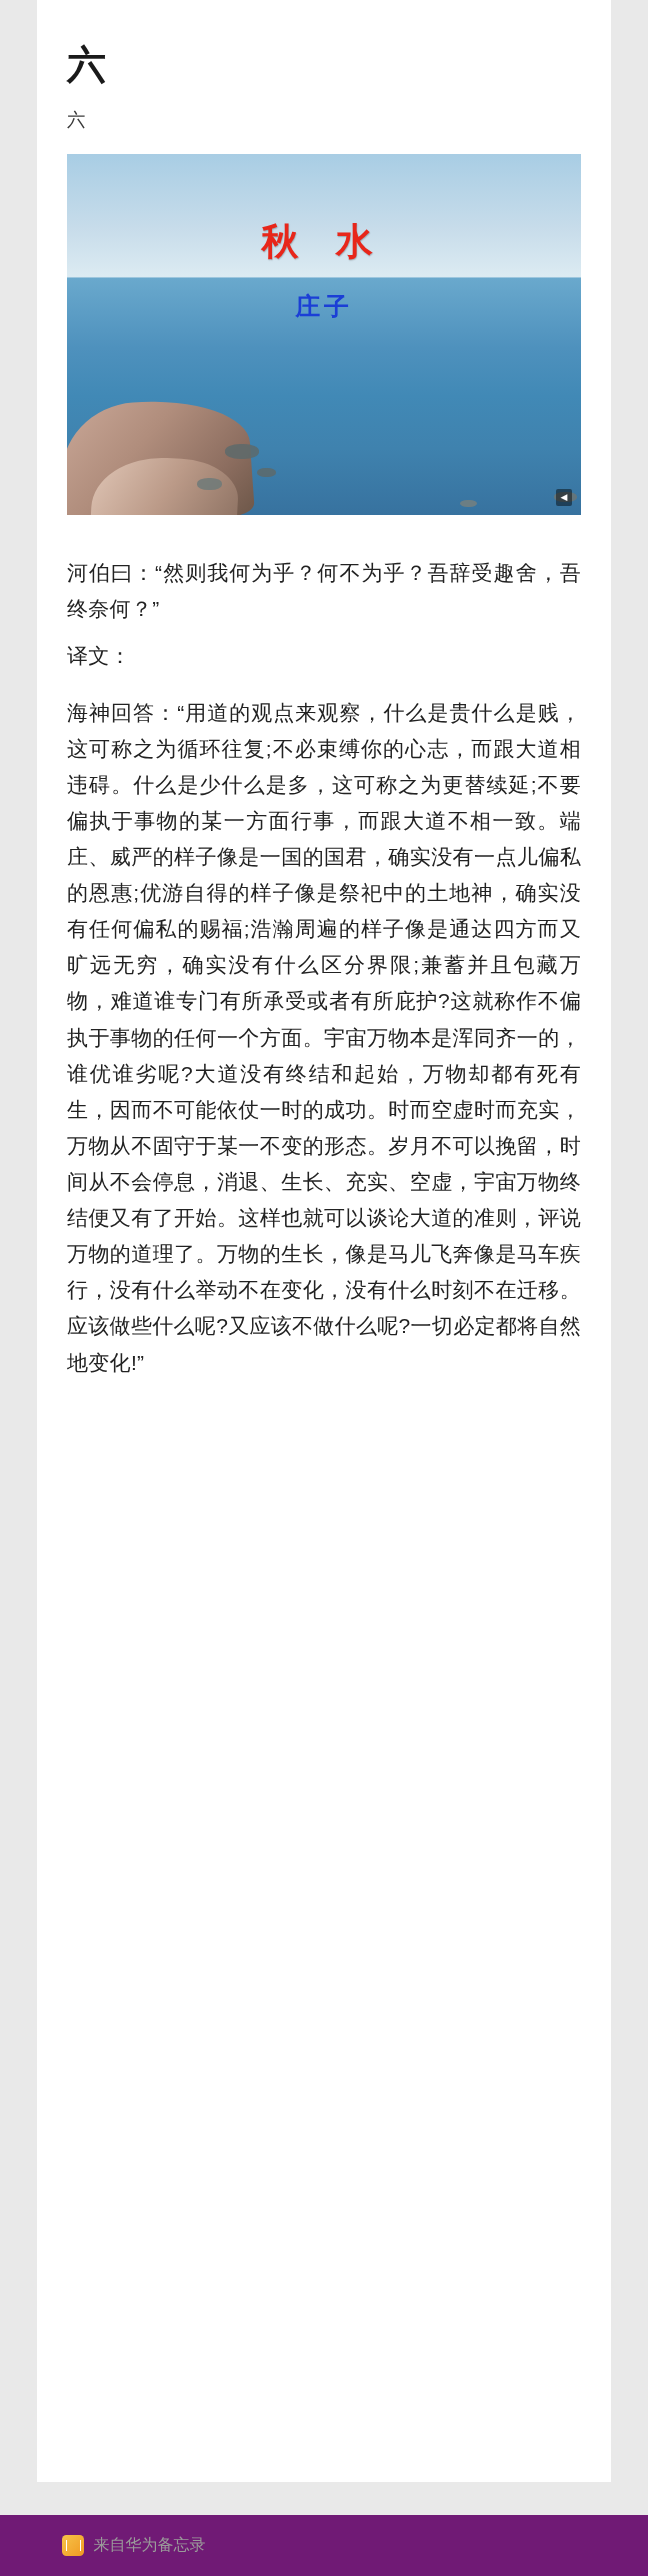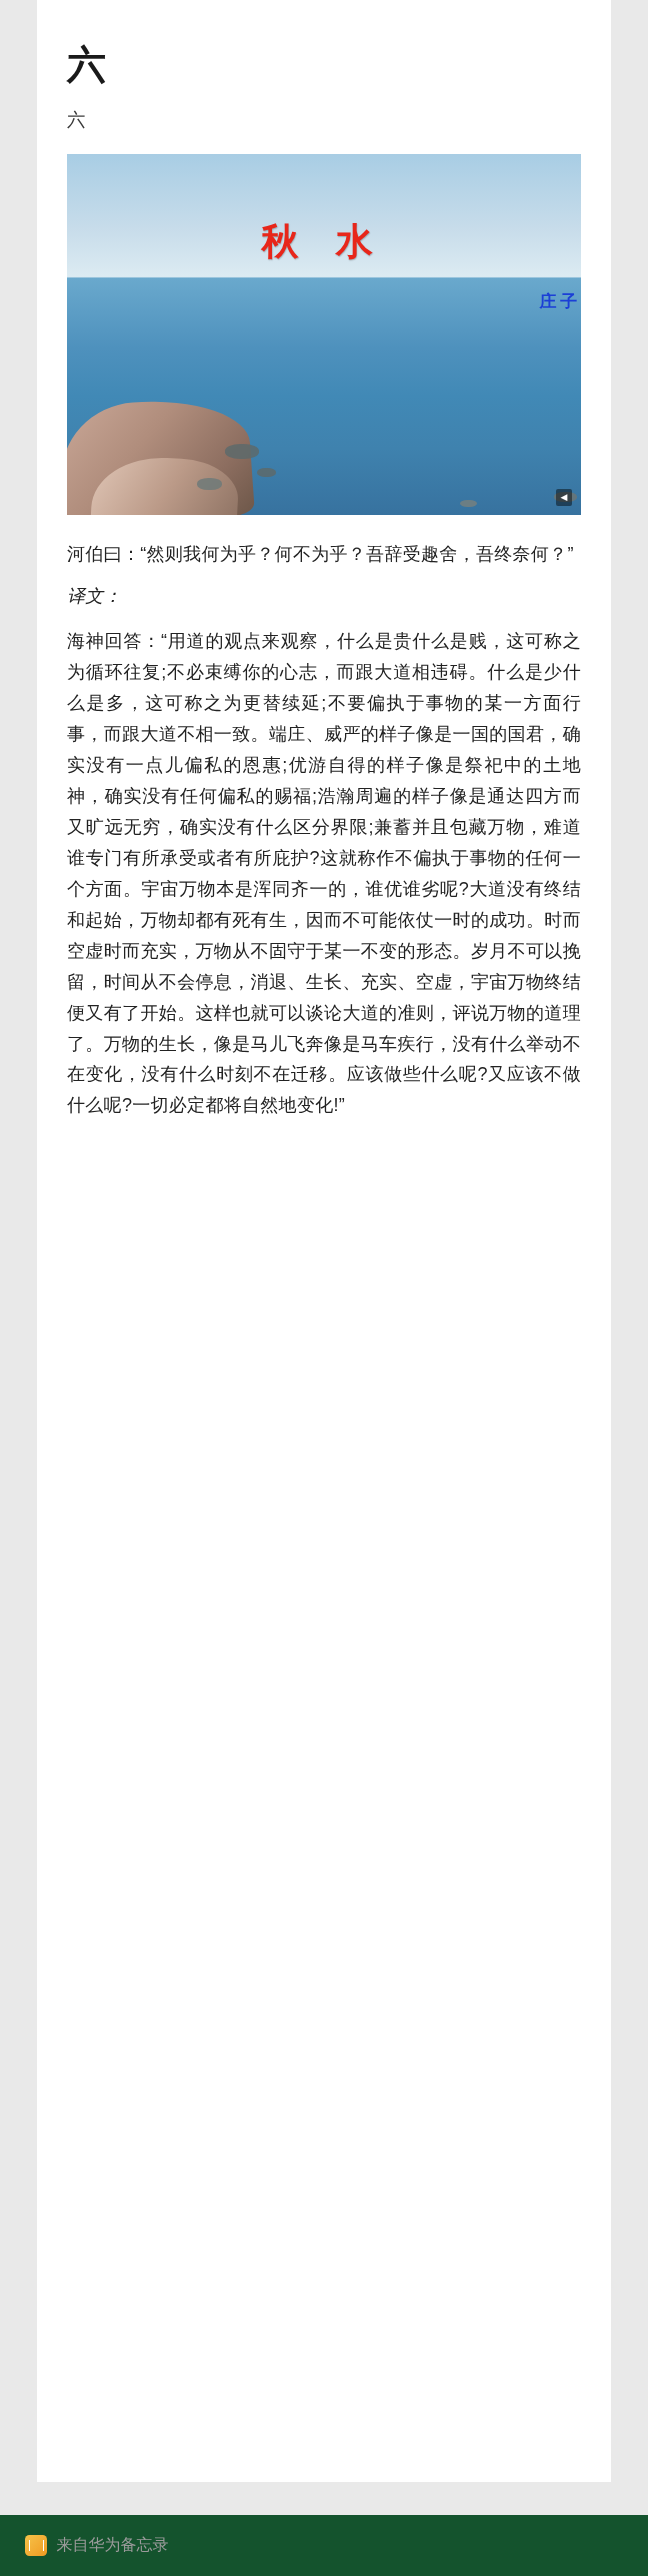"秋 水" .hero { margin-bottom: 24px -> 40px }
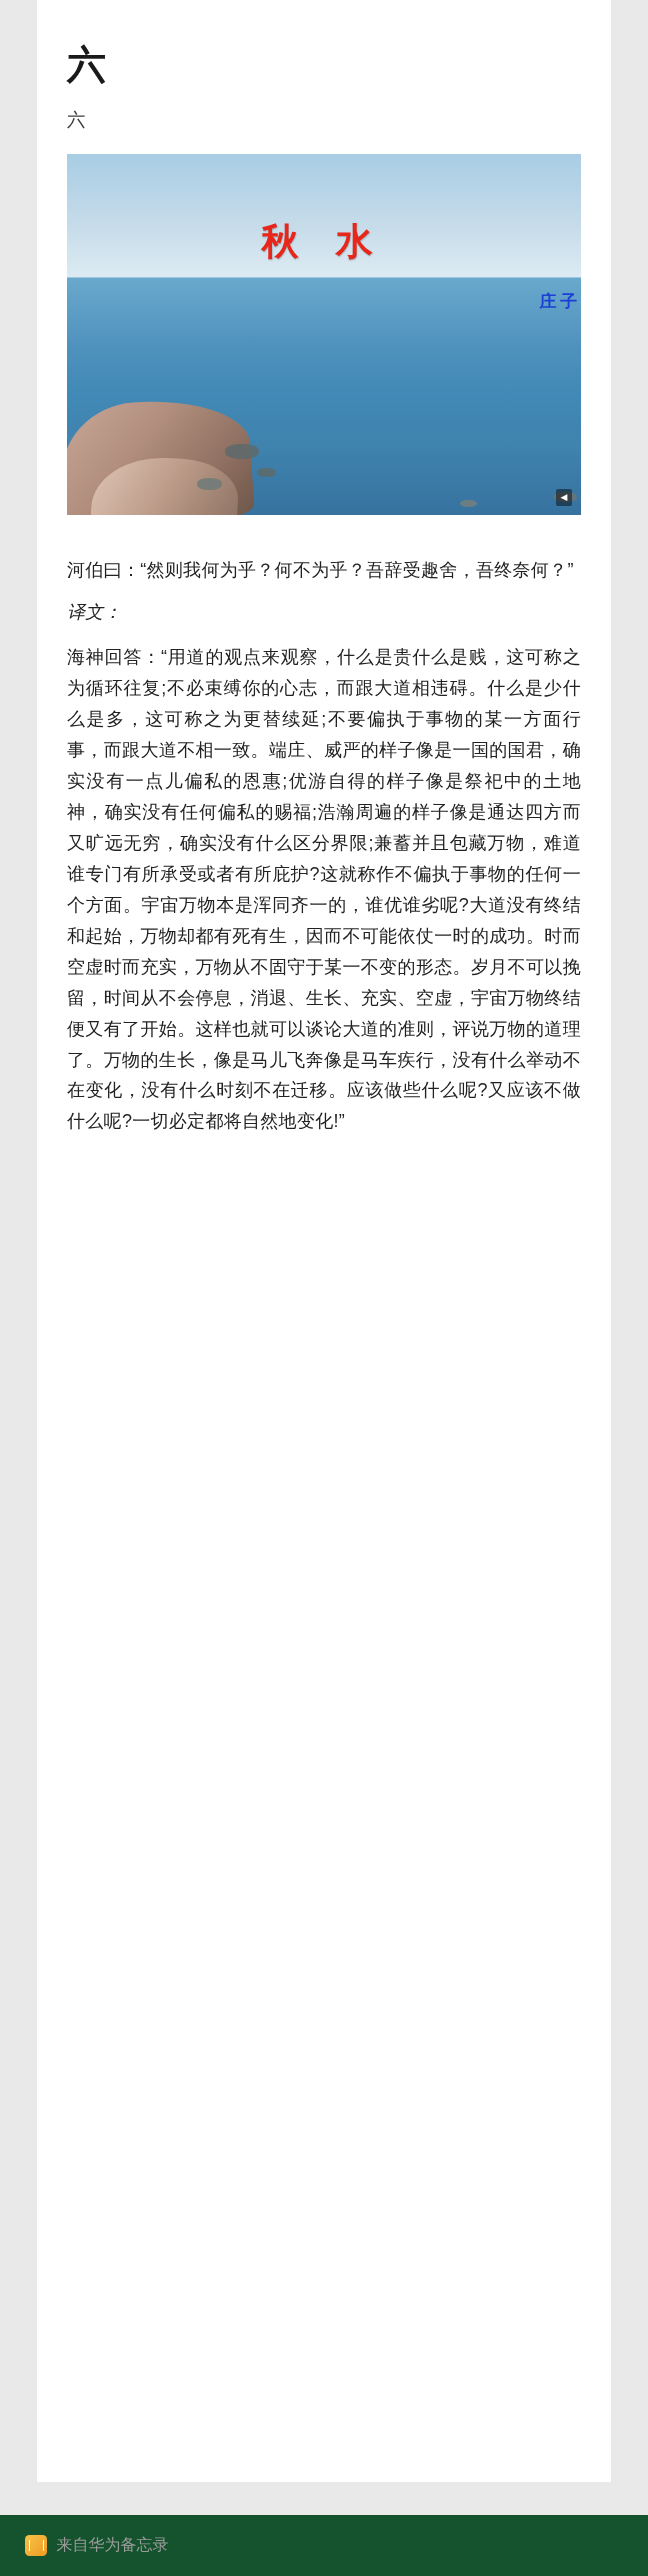"庄子" .hero .hero-author { font-size: 17px -> 25px; text-align: right -> center }
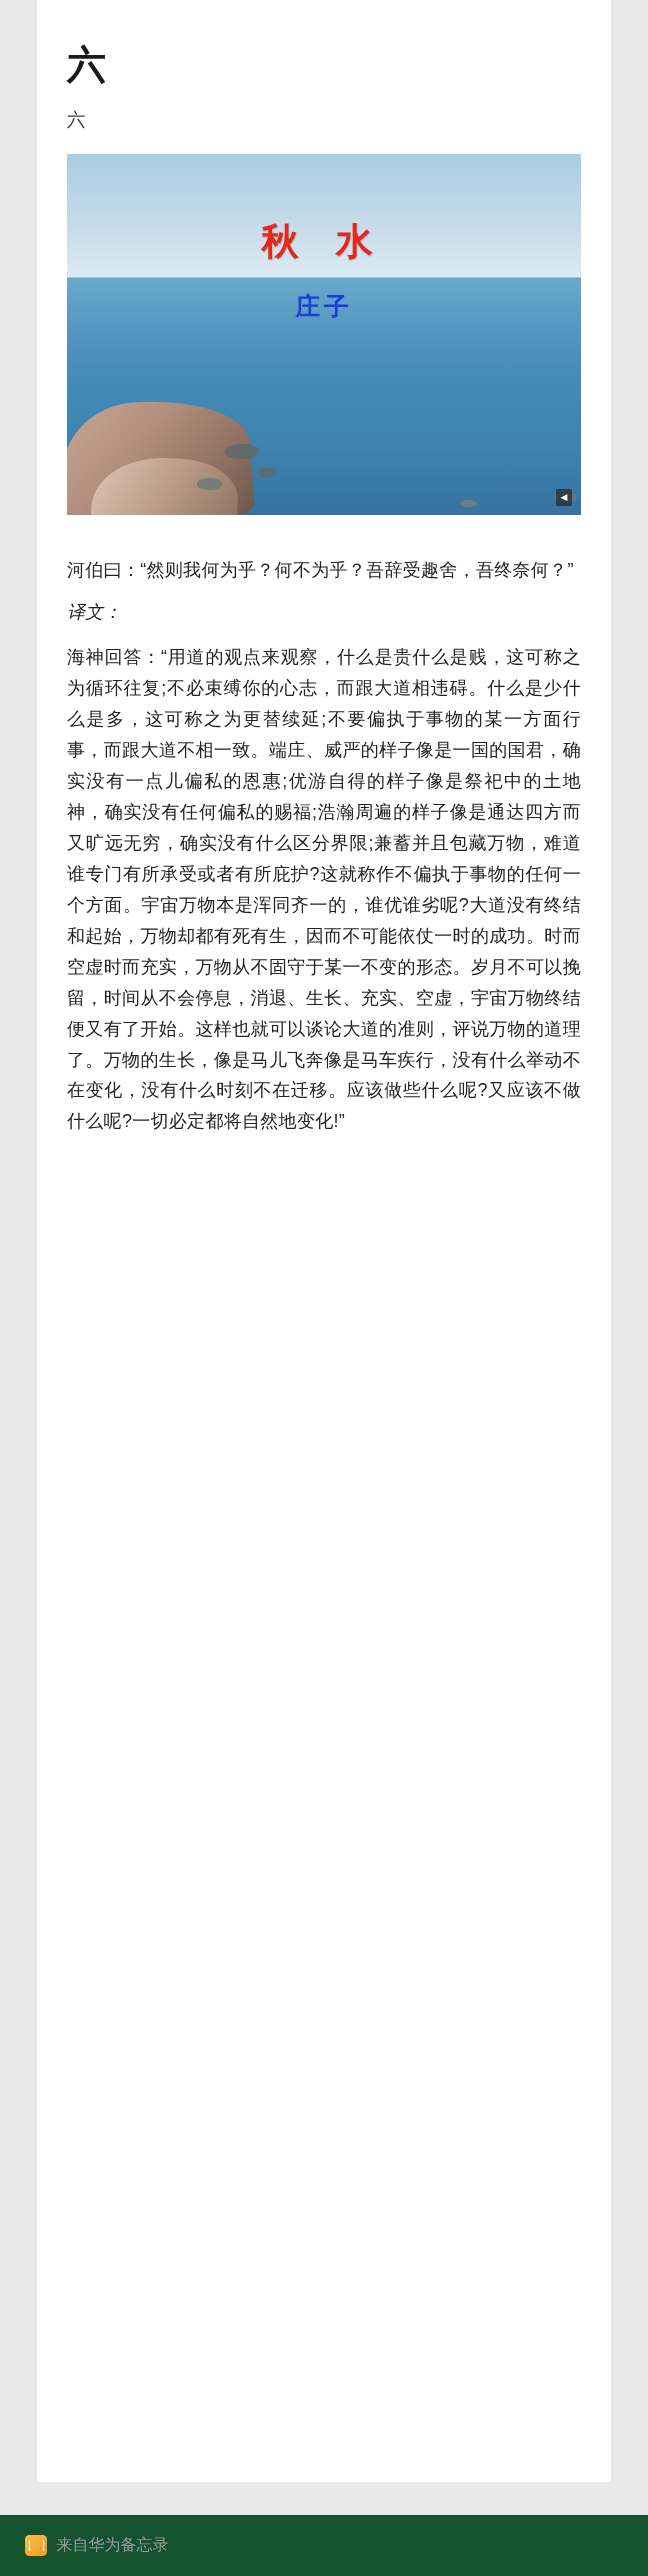"河伯曰：“然则我何为乎？何不为乎？吾辞受趣舍，吾终奈何？”" .para { font-size: 18px -> 21px }
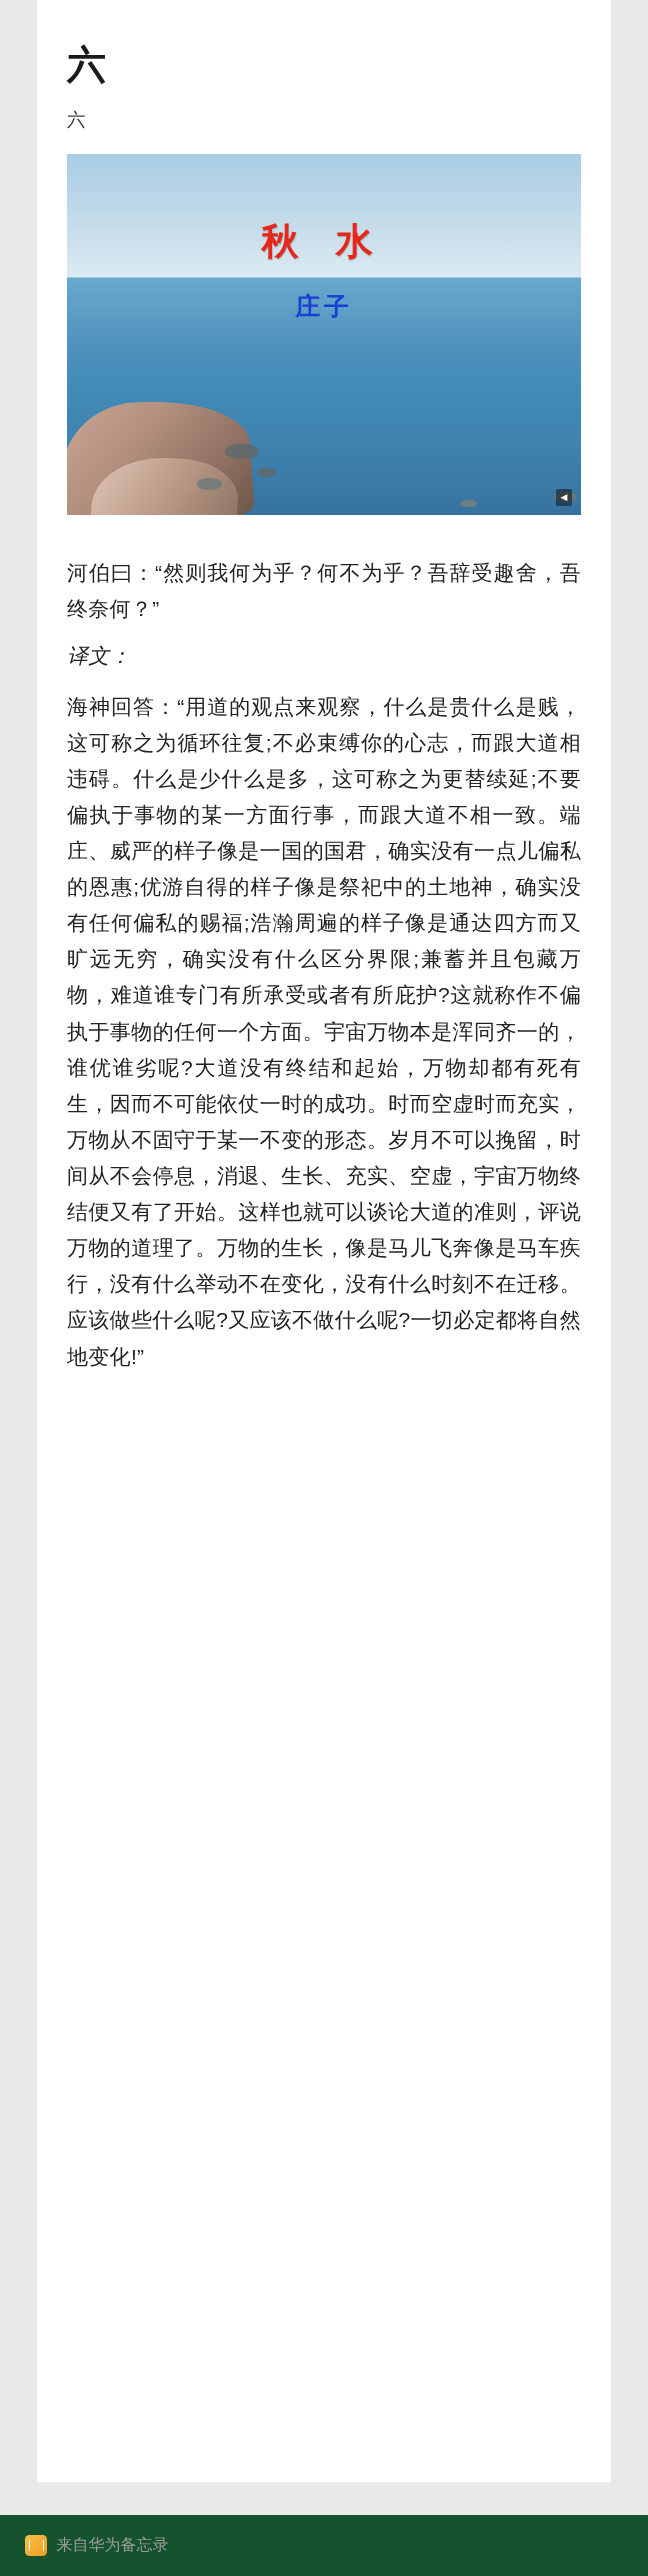"译文：" .para.label { font-style: italic -> none; margin-bottom: 14px -> 20px }
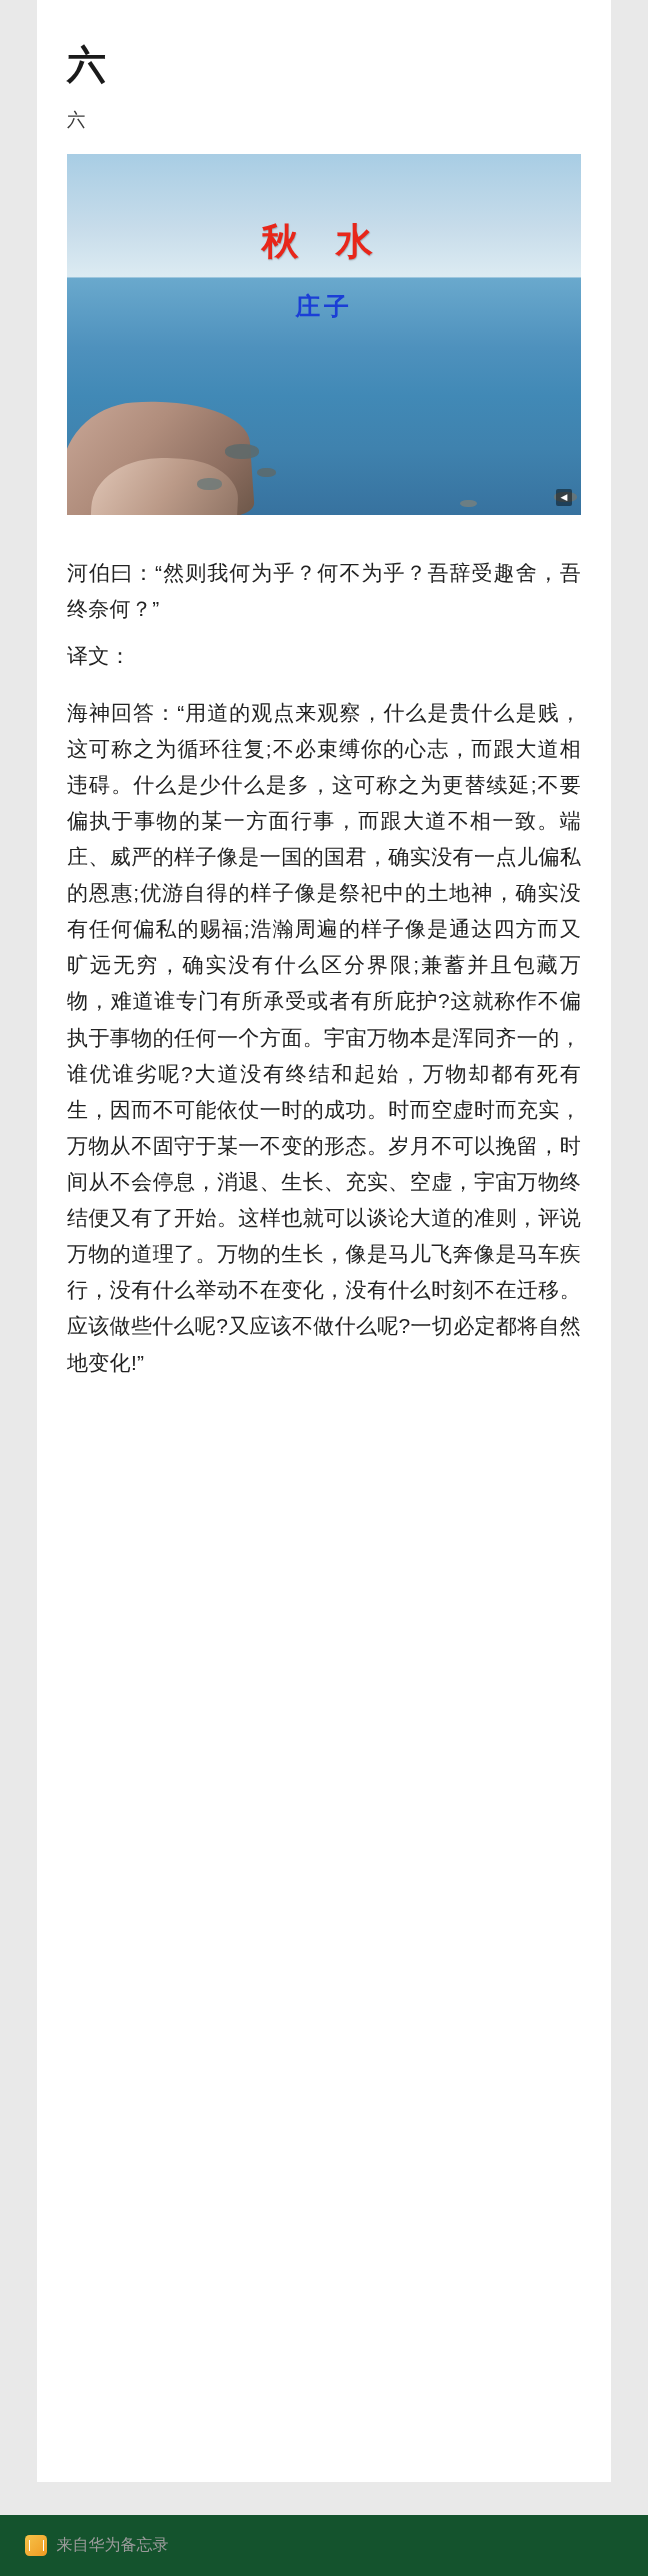"来自华为备忘录" .footer-bar { background: #14532d -> #701a75; padding-left: 25px -> 62px }
